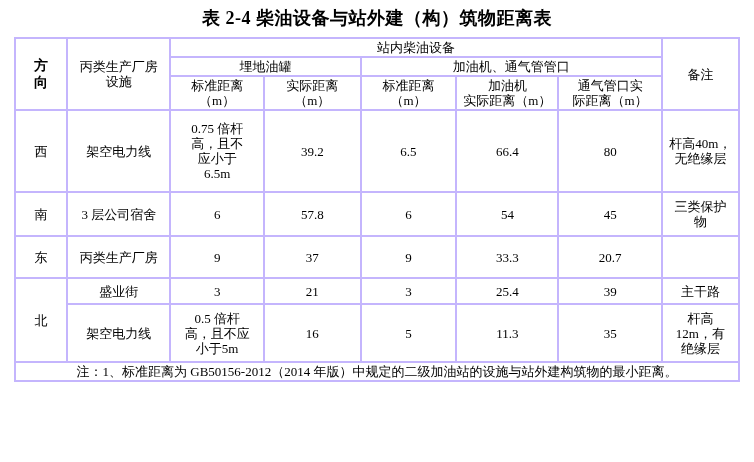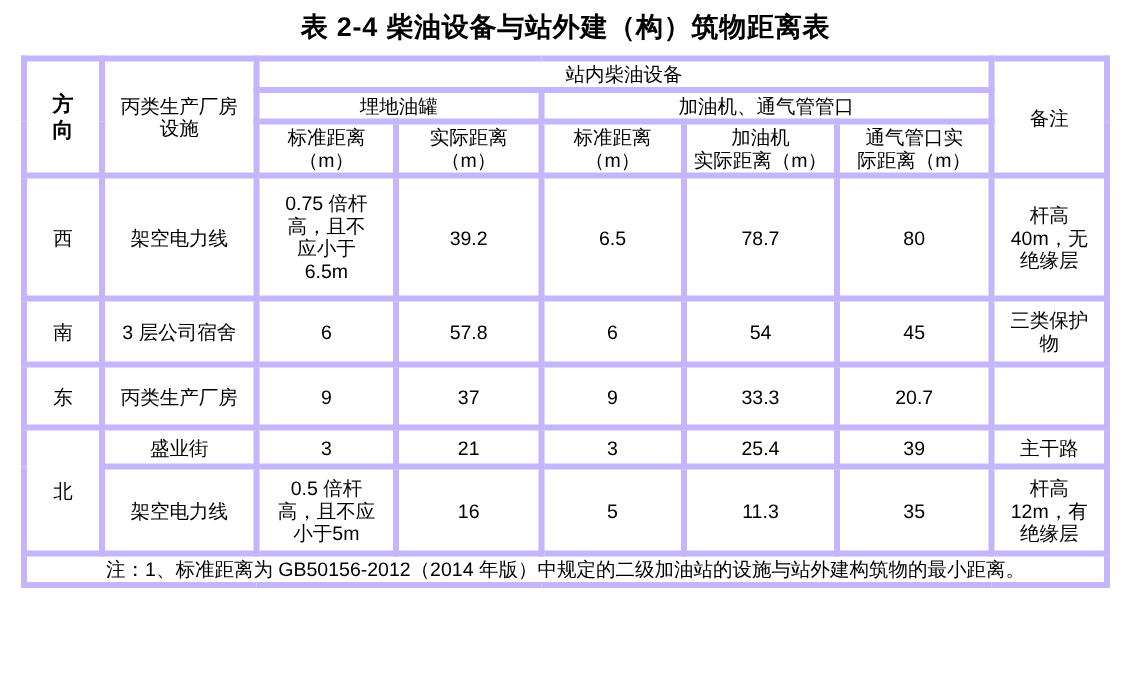"表 2-4 柴油设备与站外建（构）筑物距离表" #page { font-family: none -> Liberation Serif, serif }
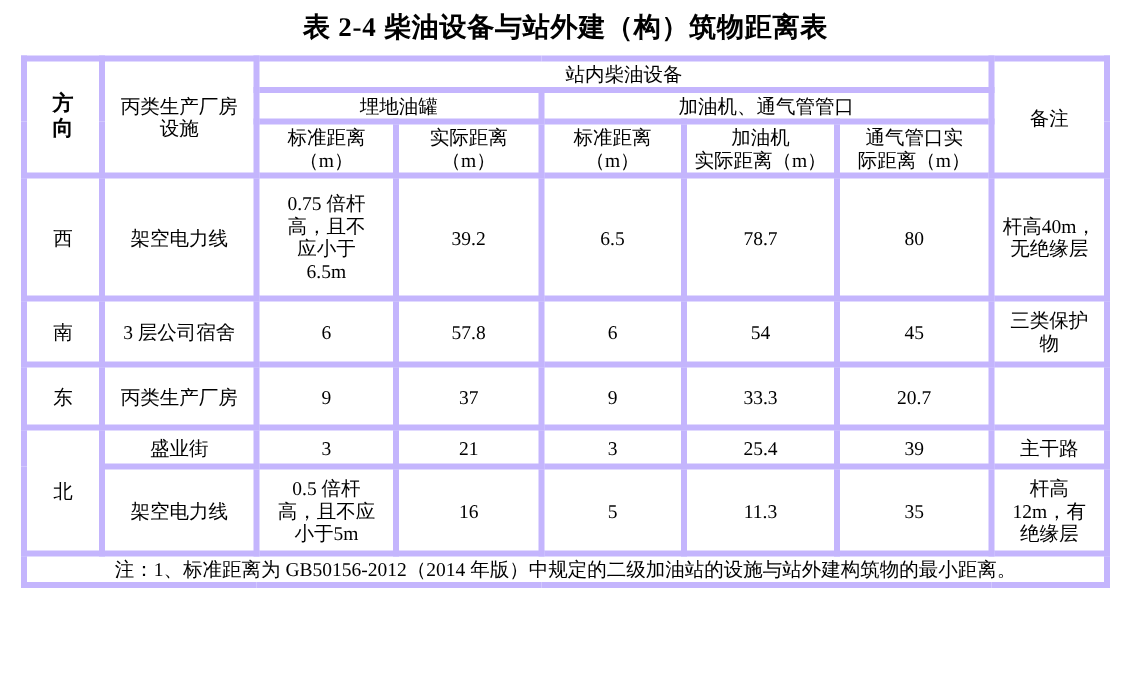"站内柴油设备" table.main td, table.main th { border: 4px solid #c4b5fd -> 2px solid #c4b5fd }
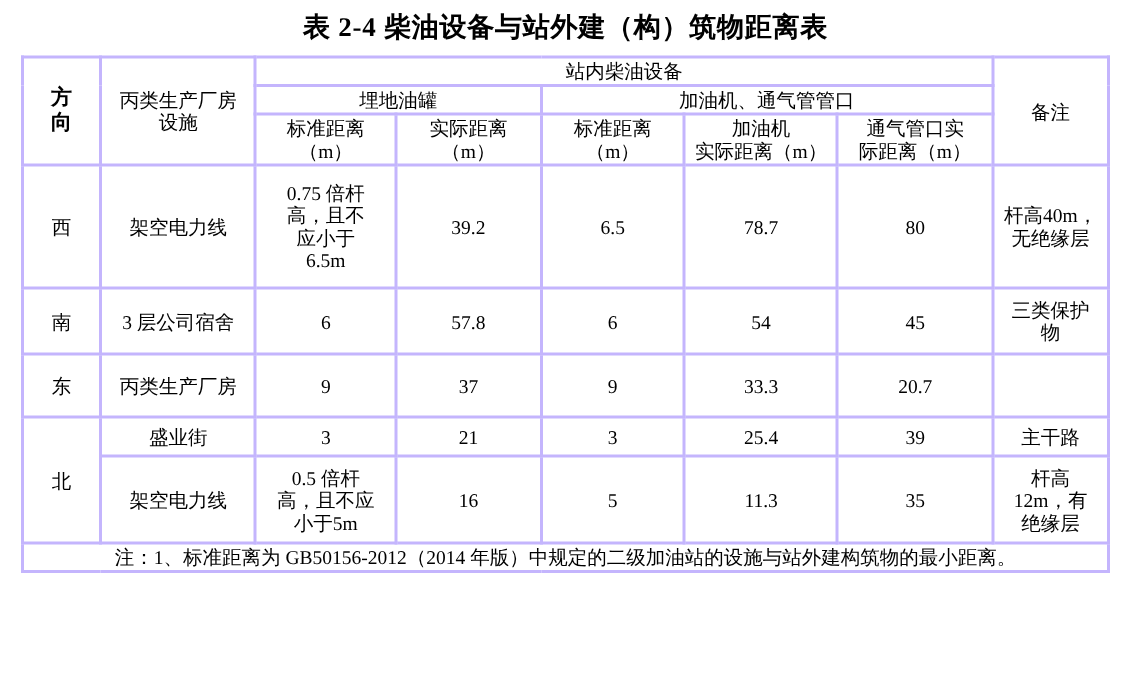"78.7" td.val { text: 78.7 -> 66.4 }
